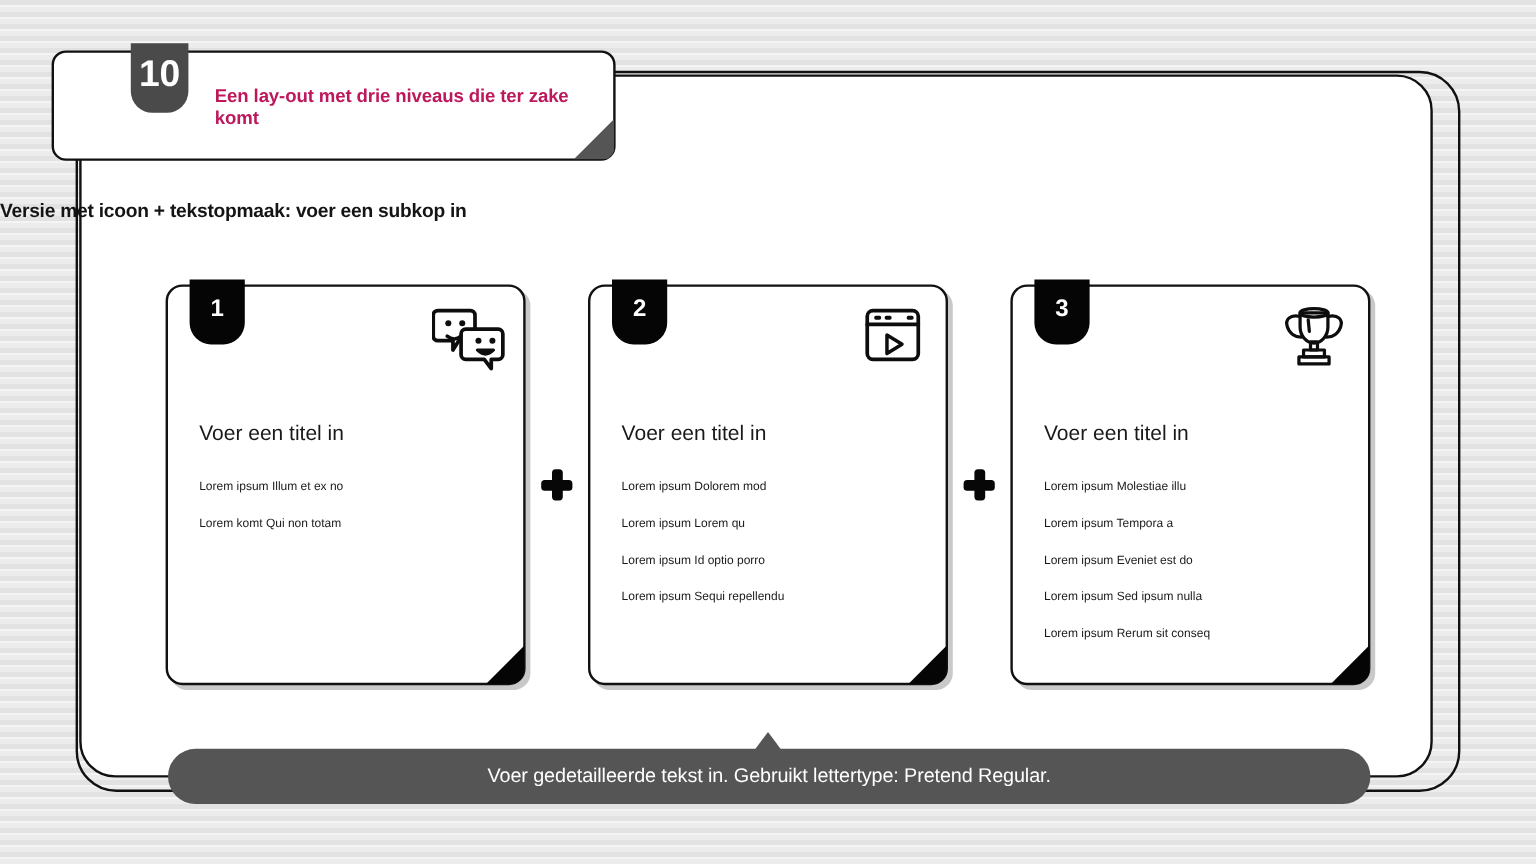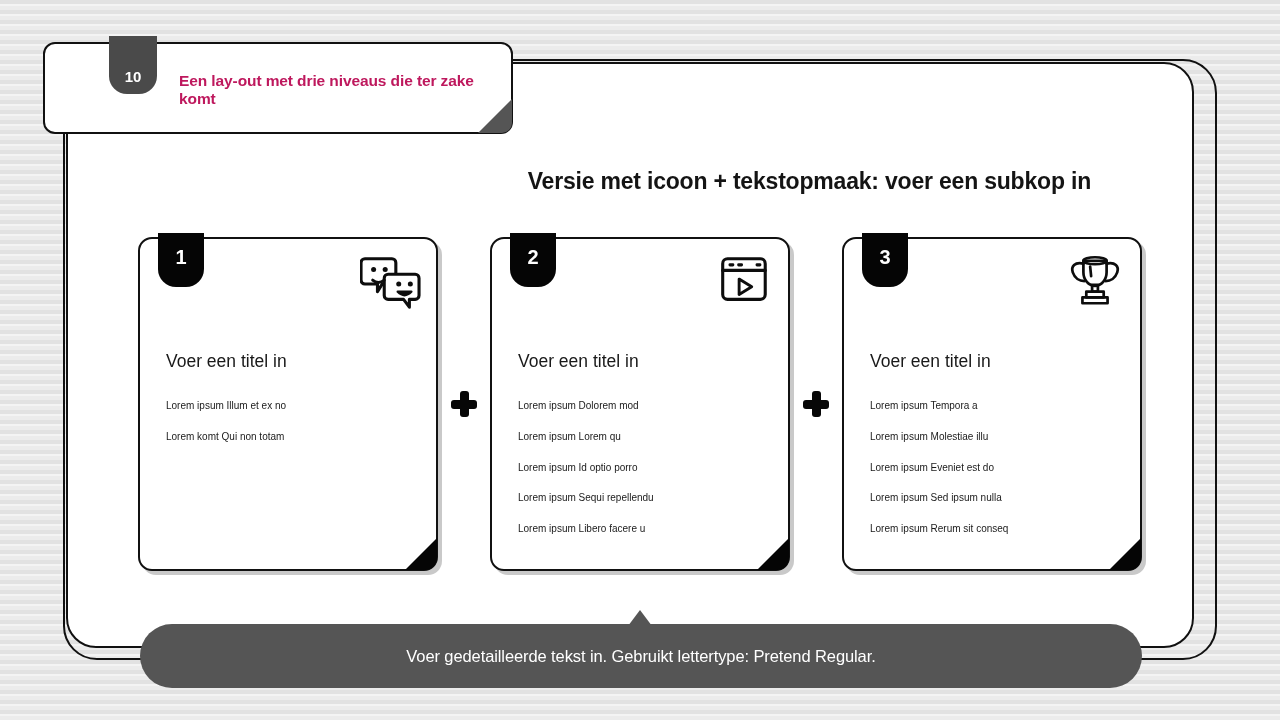"10" #header-badge { font-size: 15px -> 31px; padding-top: 32px -> 8px }
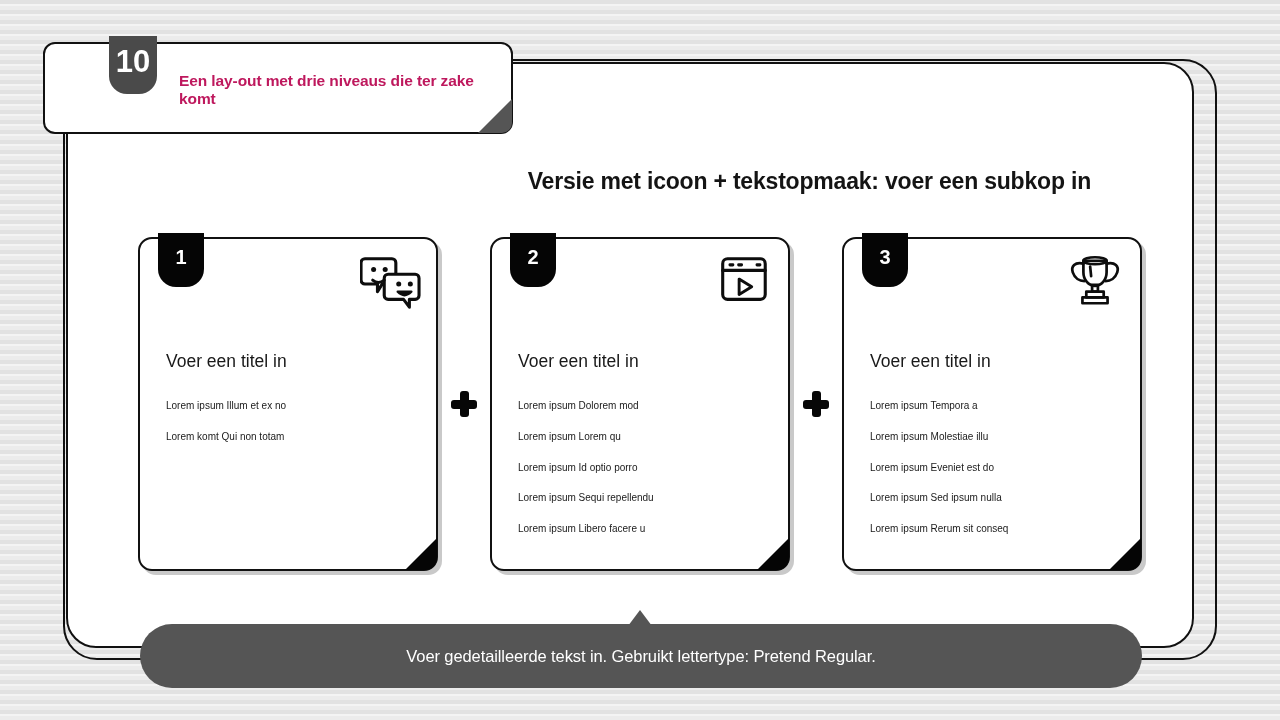"Versie met icoon + tekstopmaak:" #slide-heading { font-size: 23px -> 16px; text-align: right -> left }
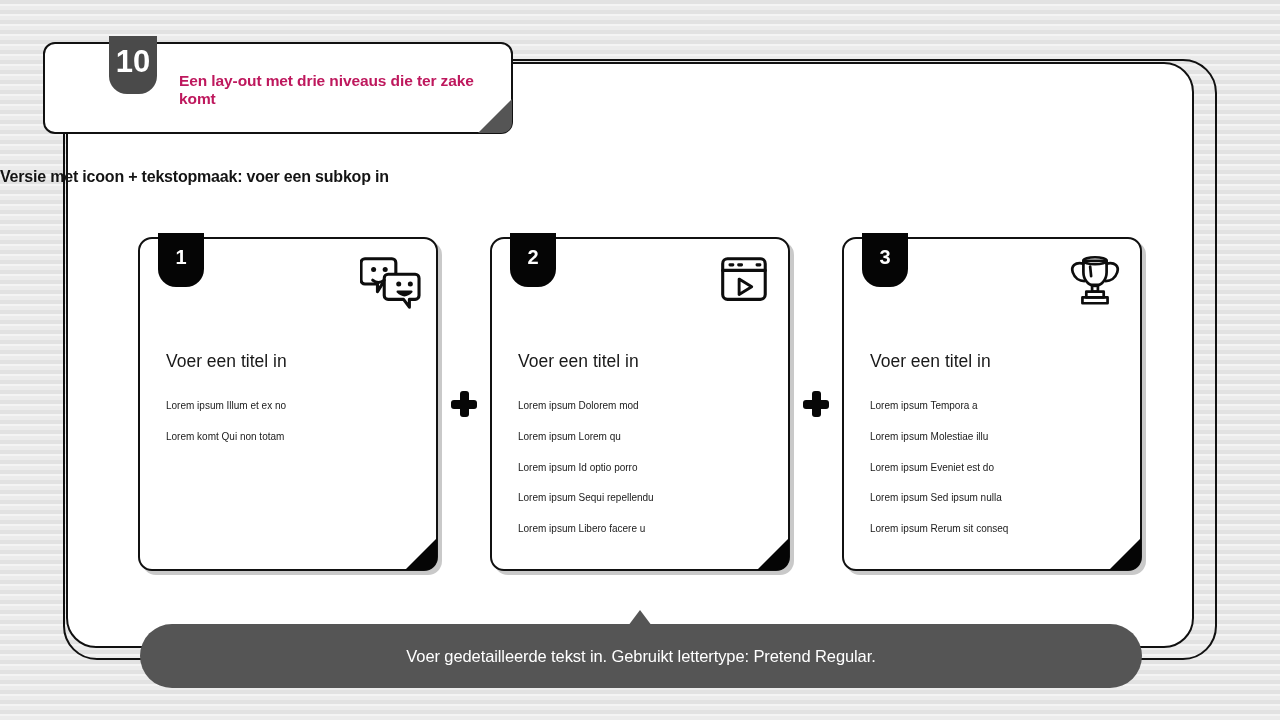"Lorem ipsum Tempora a" li { order: before "Lorem ipsum Molestiae illu" -> after "Lorem ipsum Molestiae illu" }
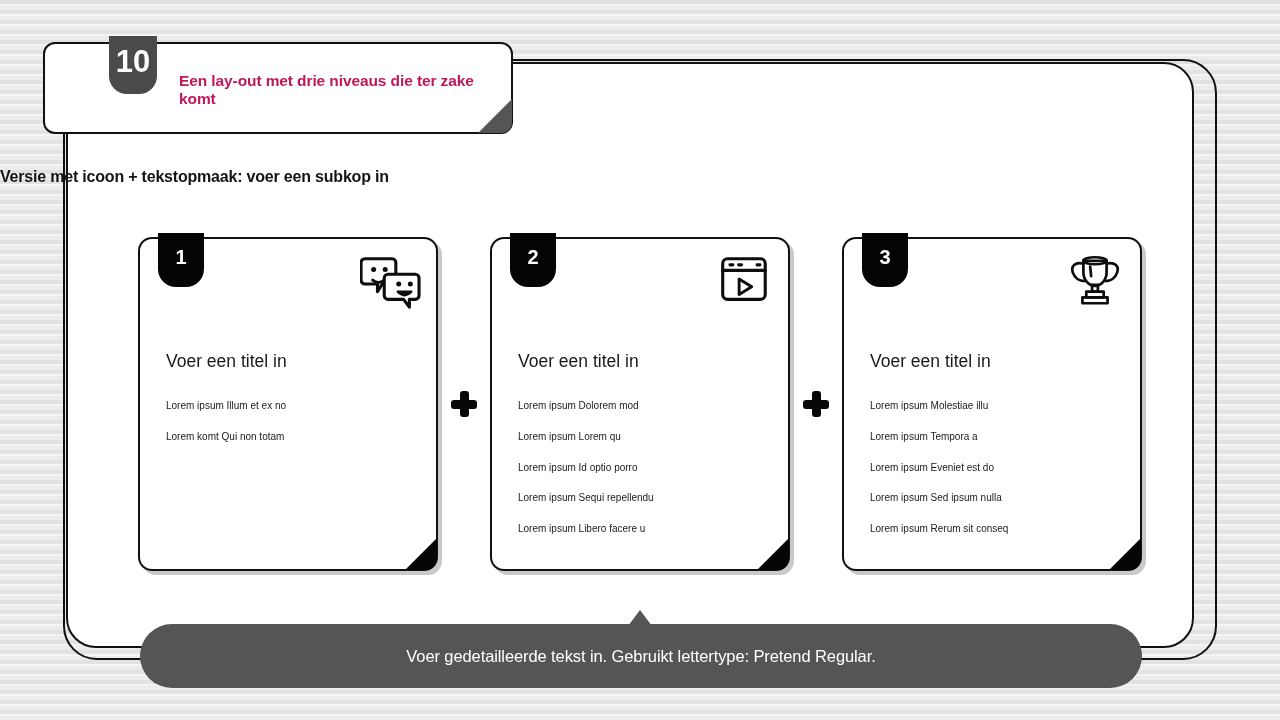"Lorem ipsum Libero facere u" li { html: <li>Lorem ipsum Libero facere u</li> -> none }
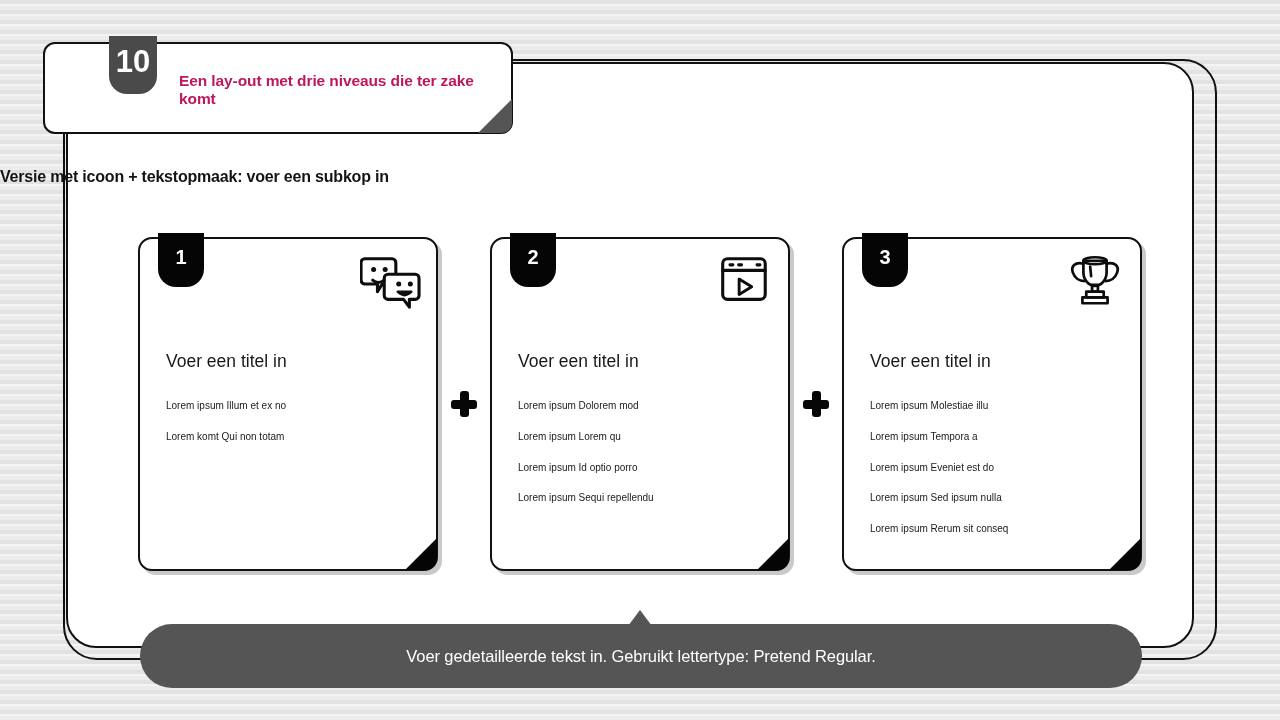"Voer gedetailleerde tekst in. Gebruikt" #banner { height: 64px -> 46px }
